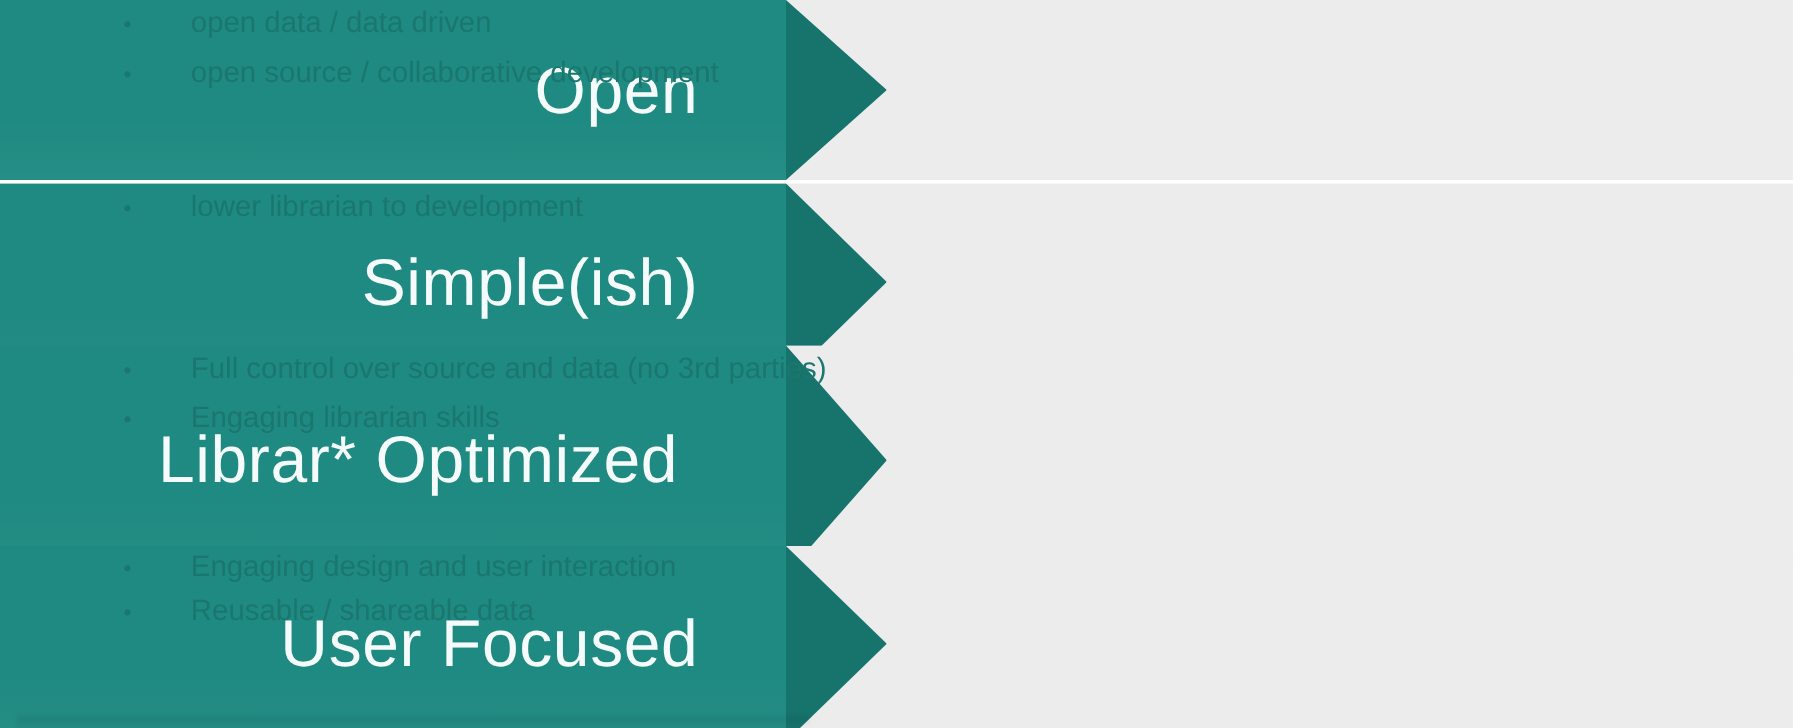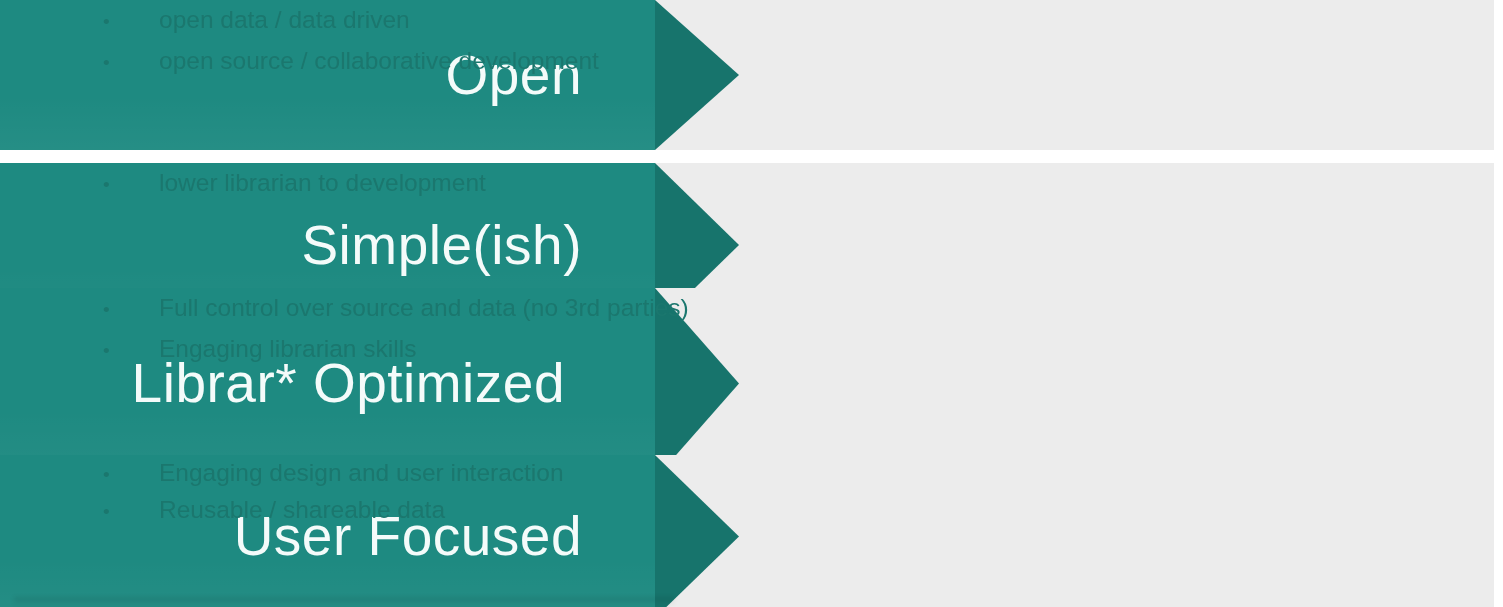"Simple(ish)" .row.r1 { top: 163px -> 153px }
